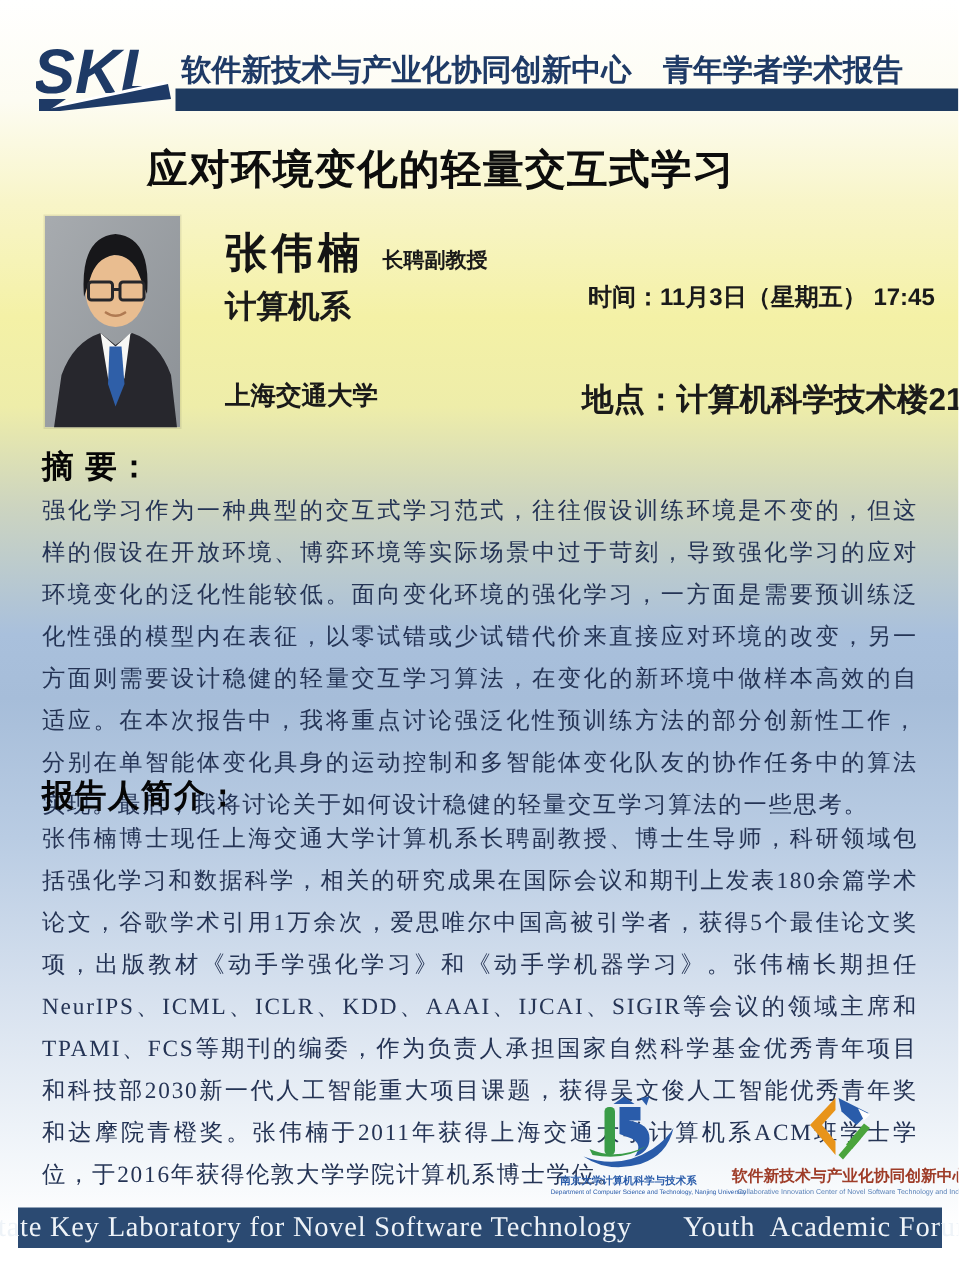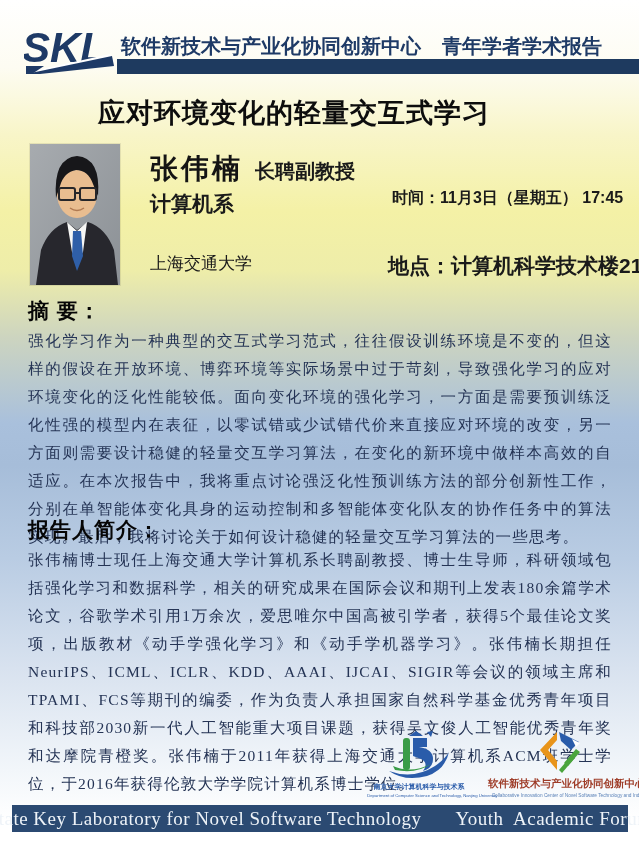"长聘副教授" .speaker-title { font-size: 20px -> 14px }
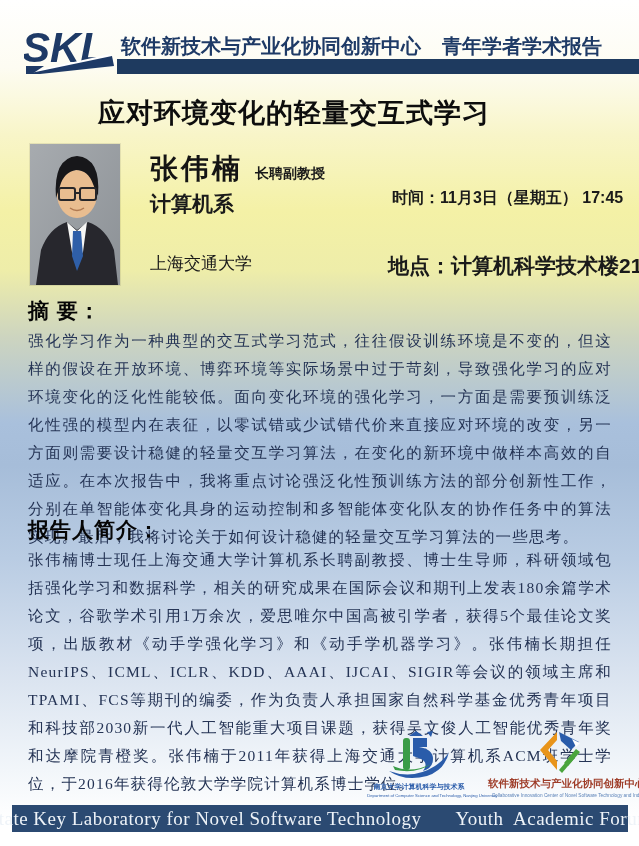"上海交通大学" .speaker-univ { font-weight: normal -> bold }
